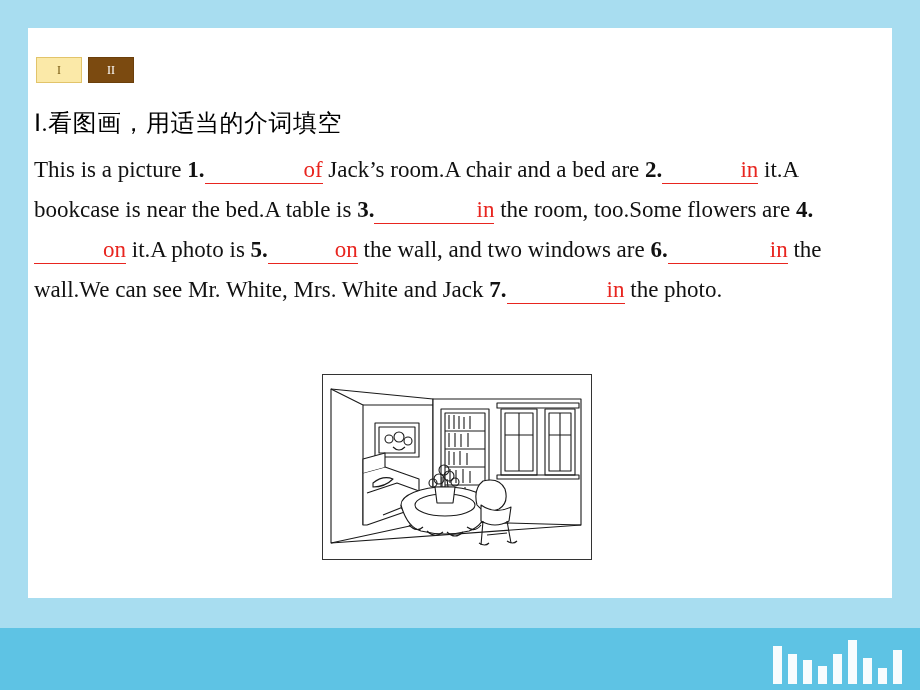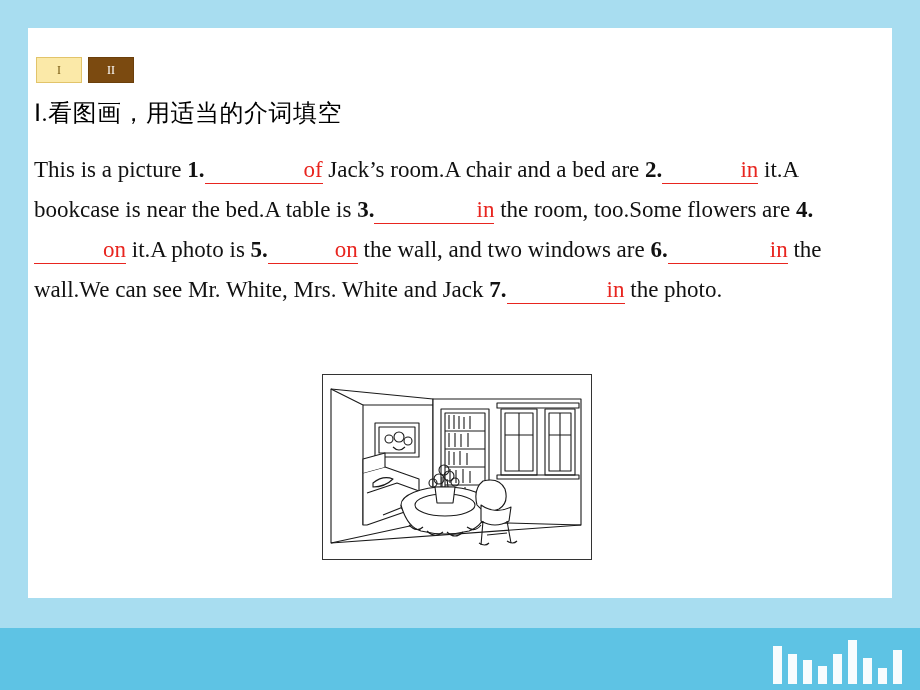"Ⅰ.看图画，用适当的介词填空" .heading { top: 97px -> 107px }
